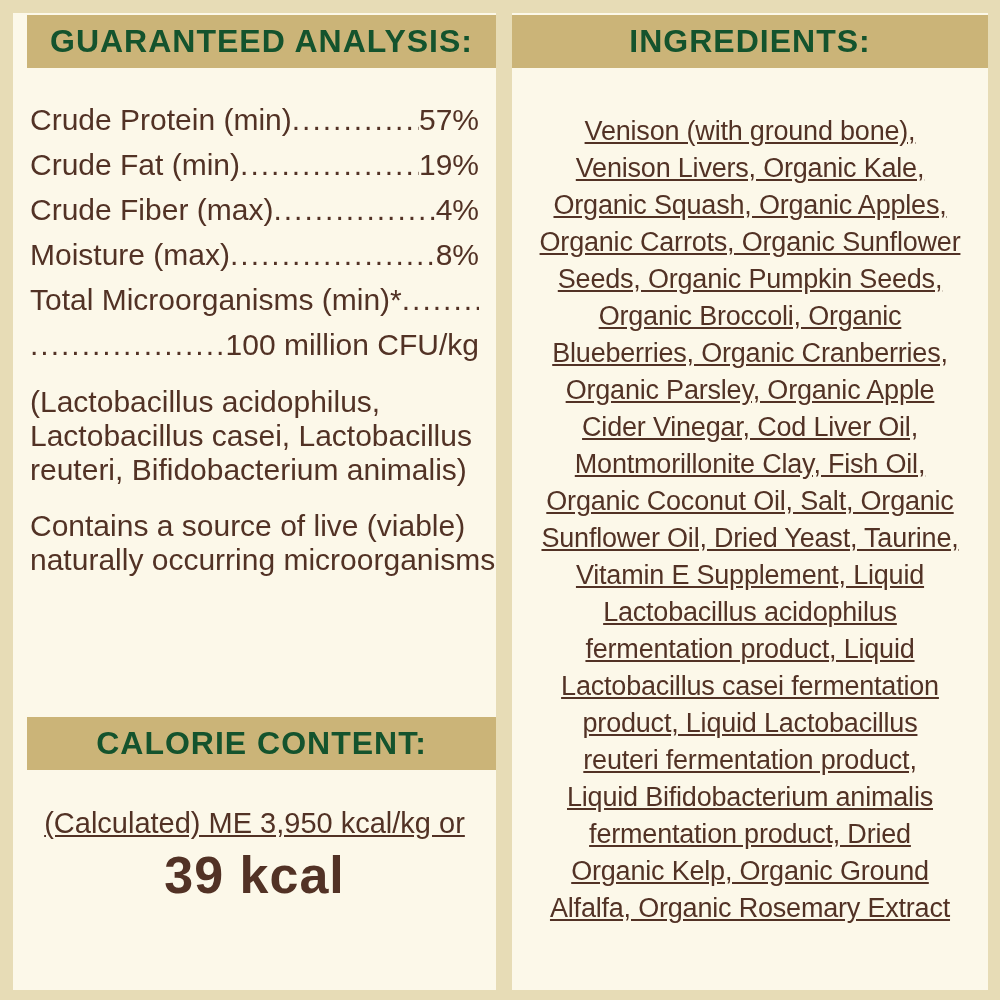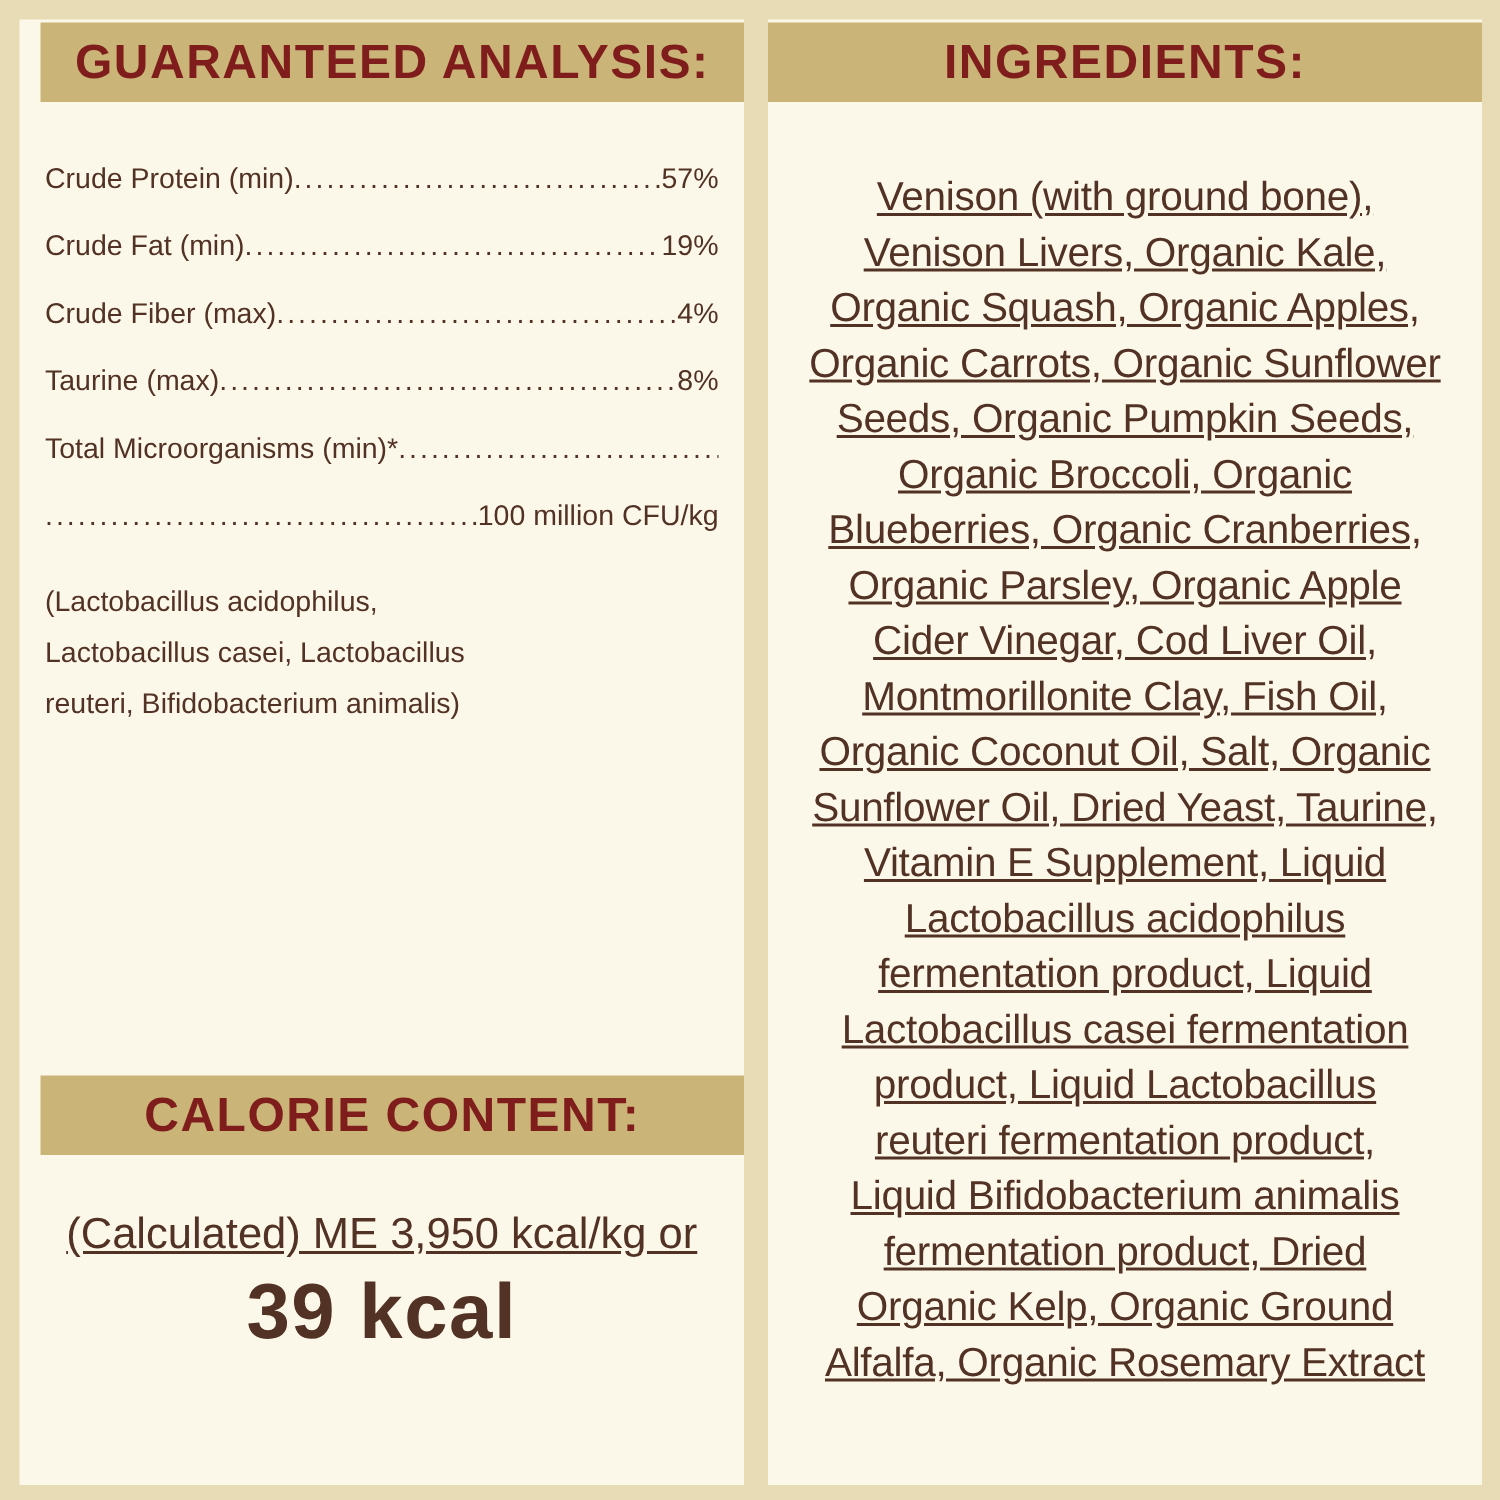"GUARANTEED ANALYSIS:" .bar { color: #7f1d1d -> #14532d }
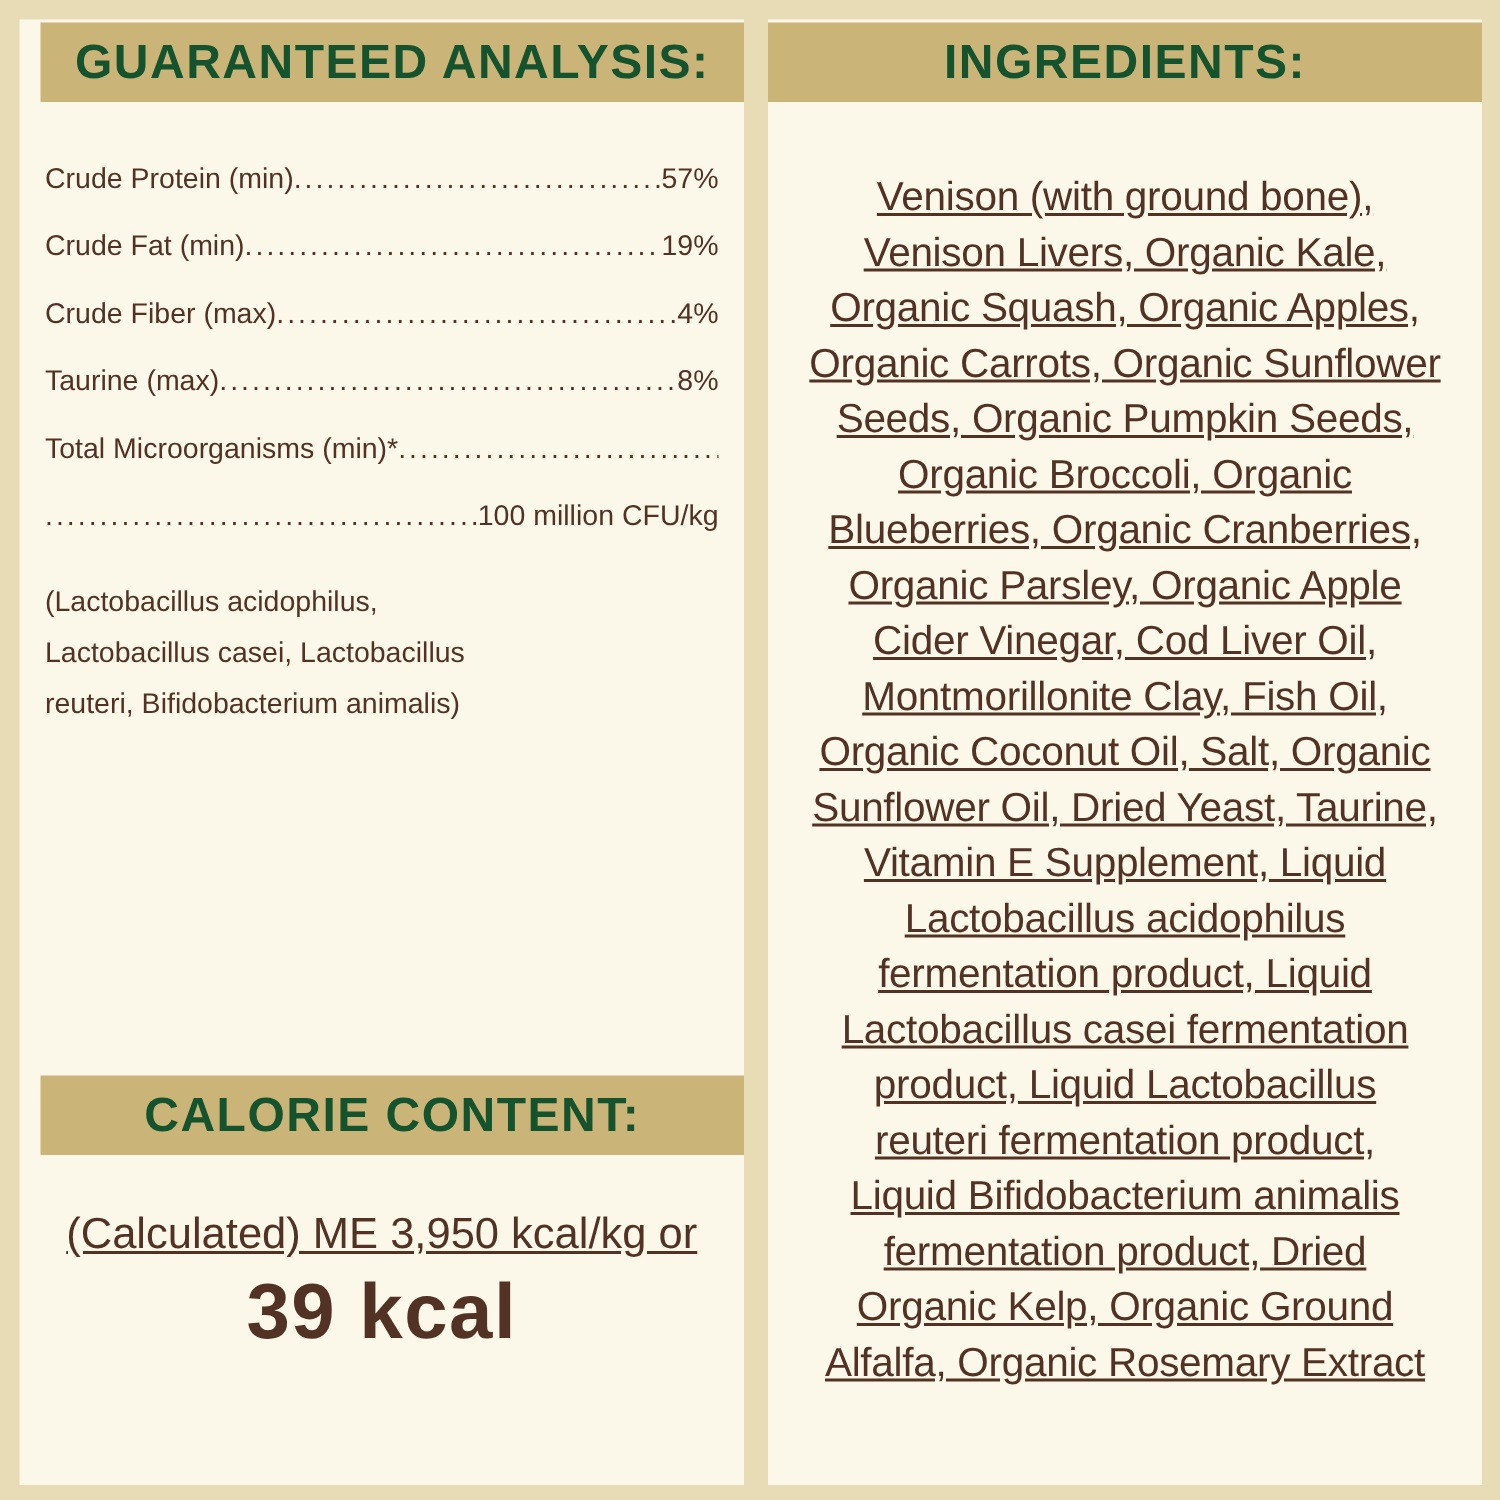"Crude Protein (min)" .ga-body { font-size: 19px -> 30px }
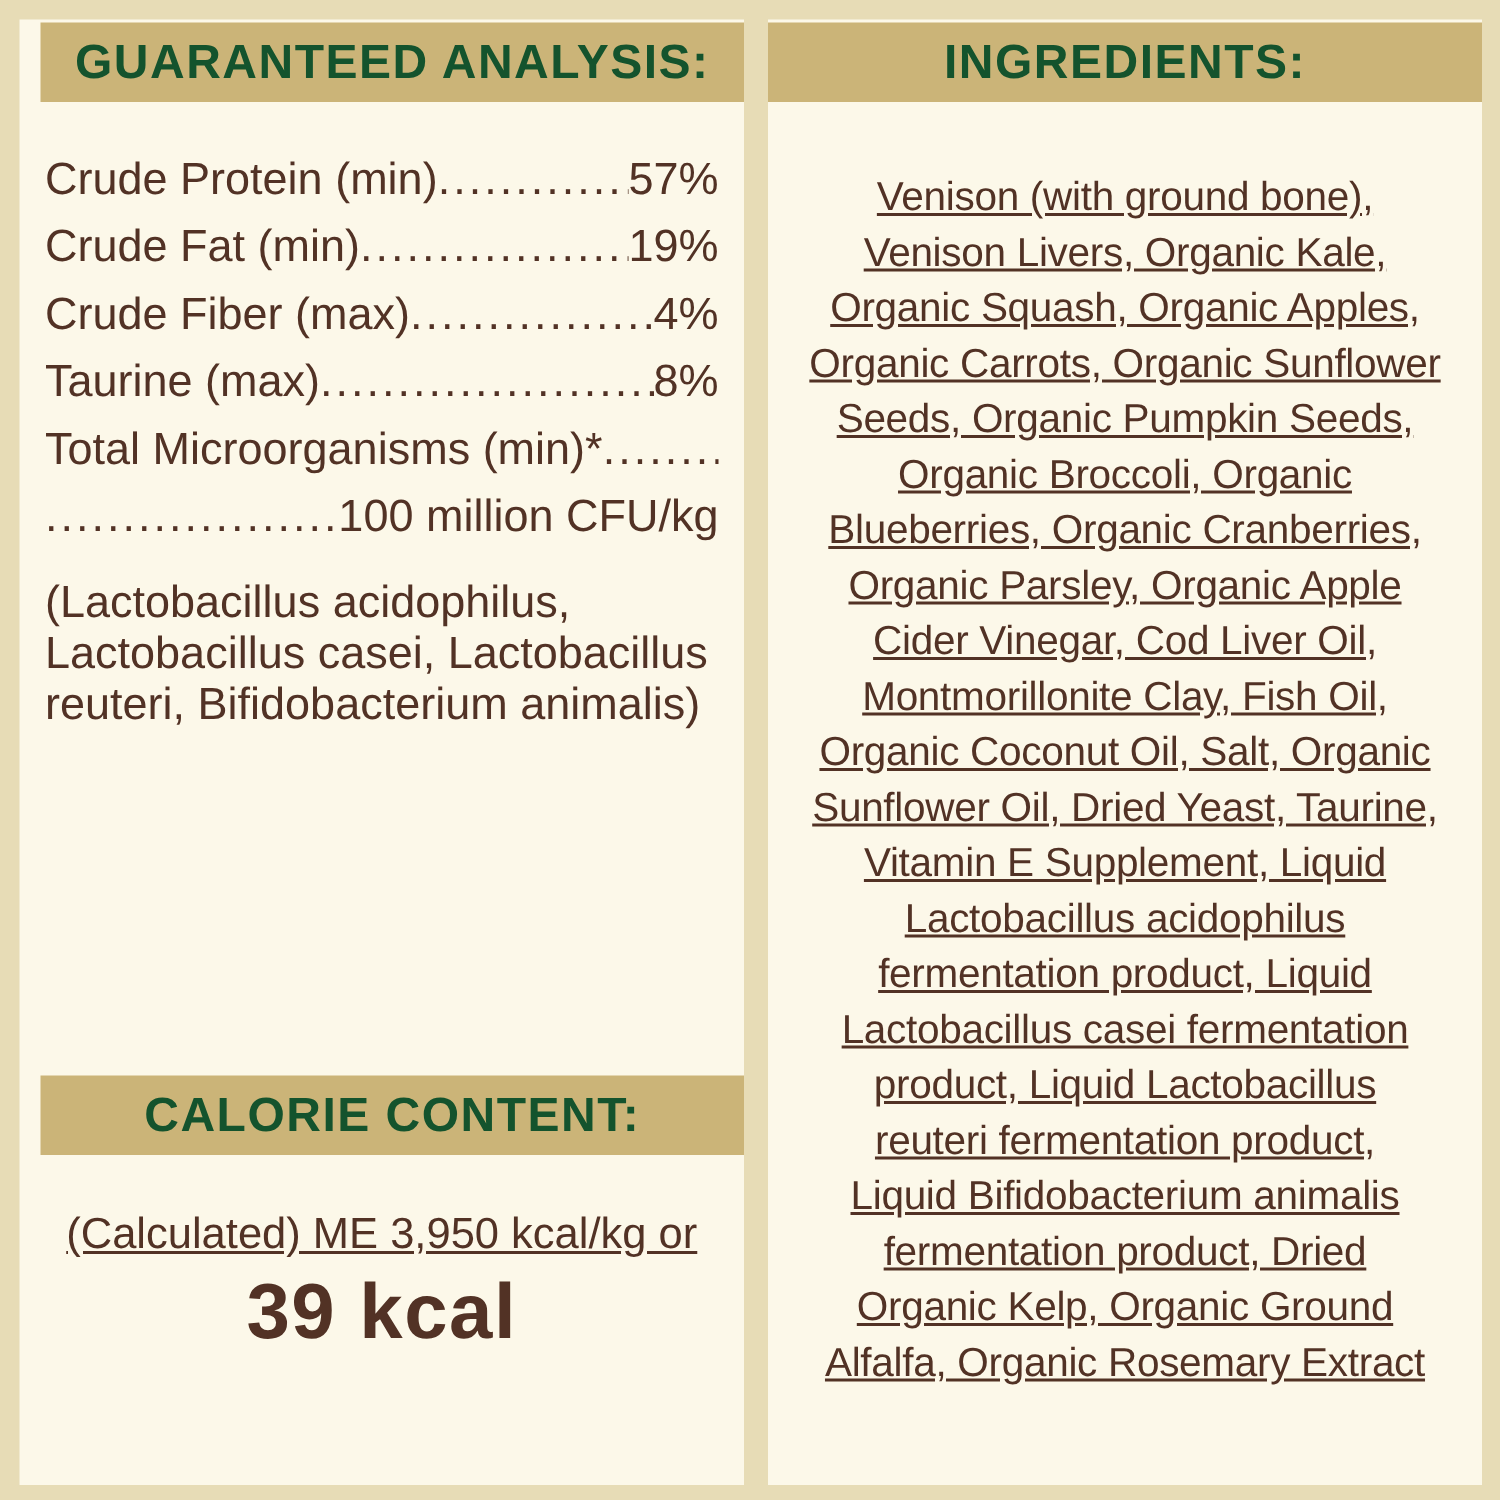"Taurine (max)" span { text: Taurine -> Moisture }
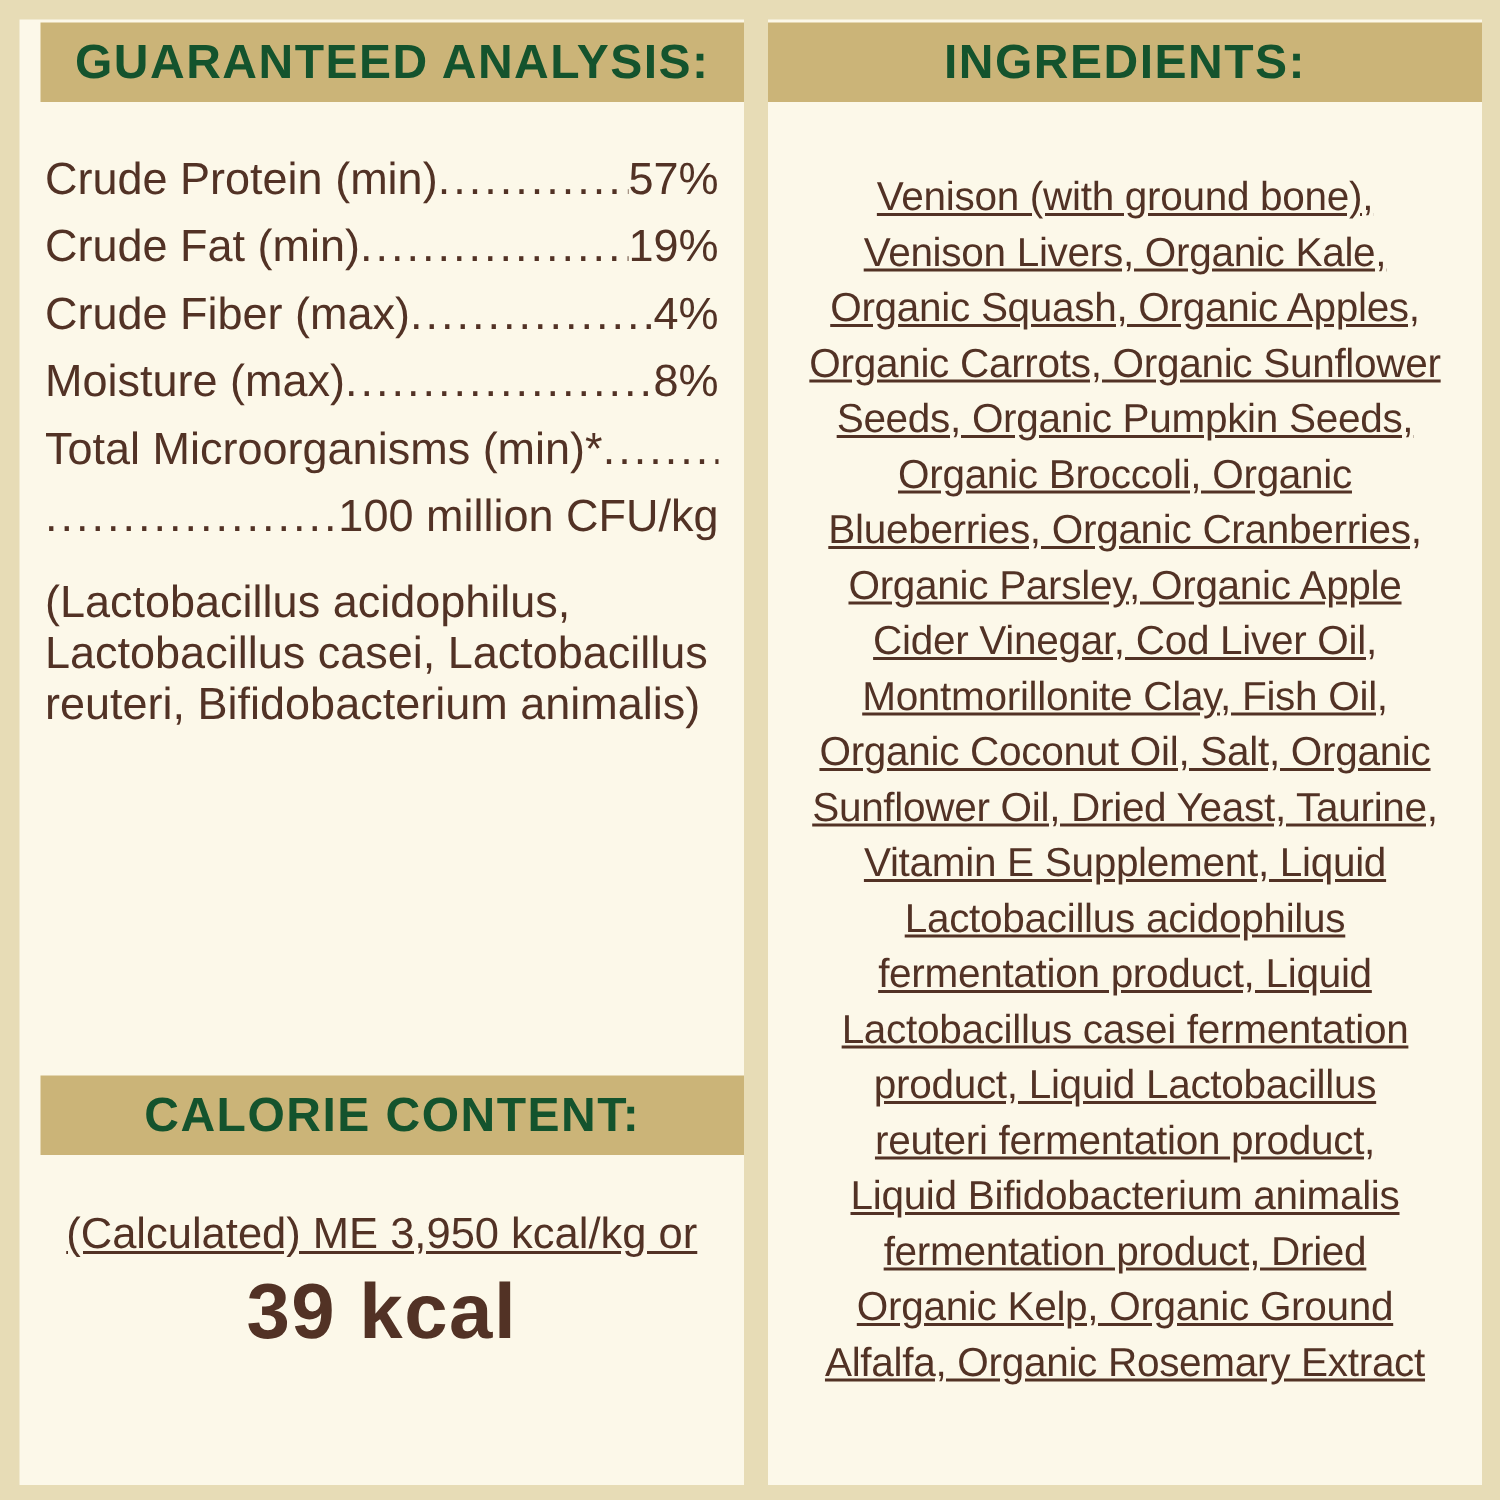"Contains a source of live" div.ga-para { html: none -> <div>Contains a source of live (viable) naturally occurring microorganisms</div> }
